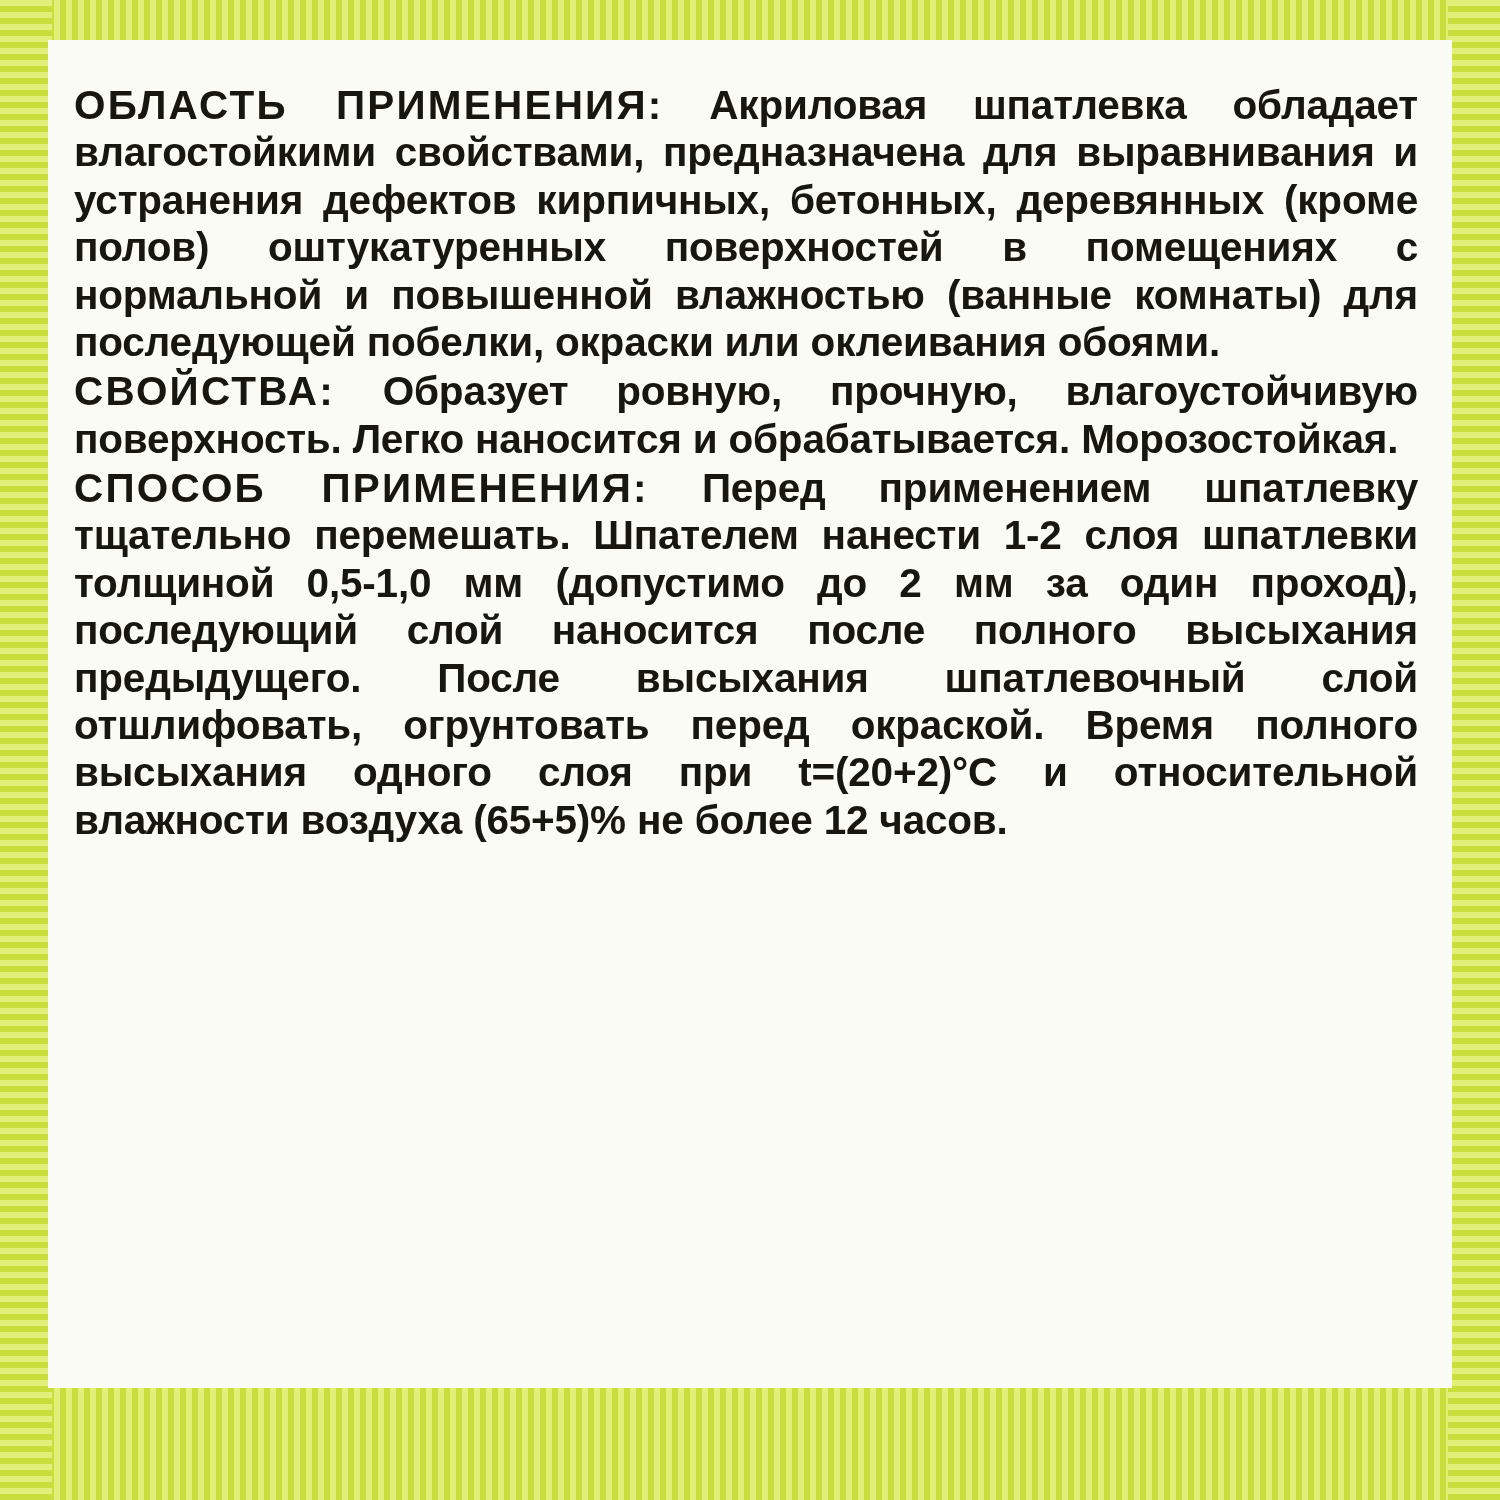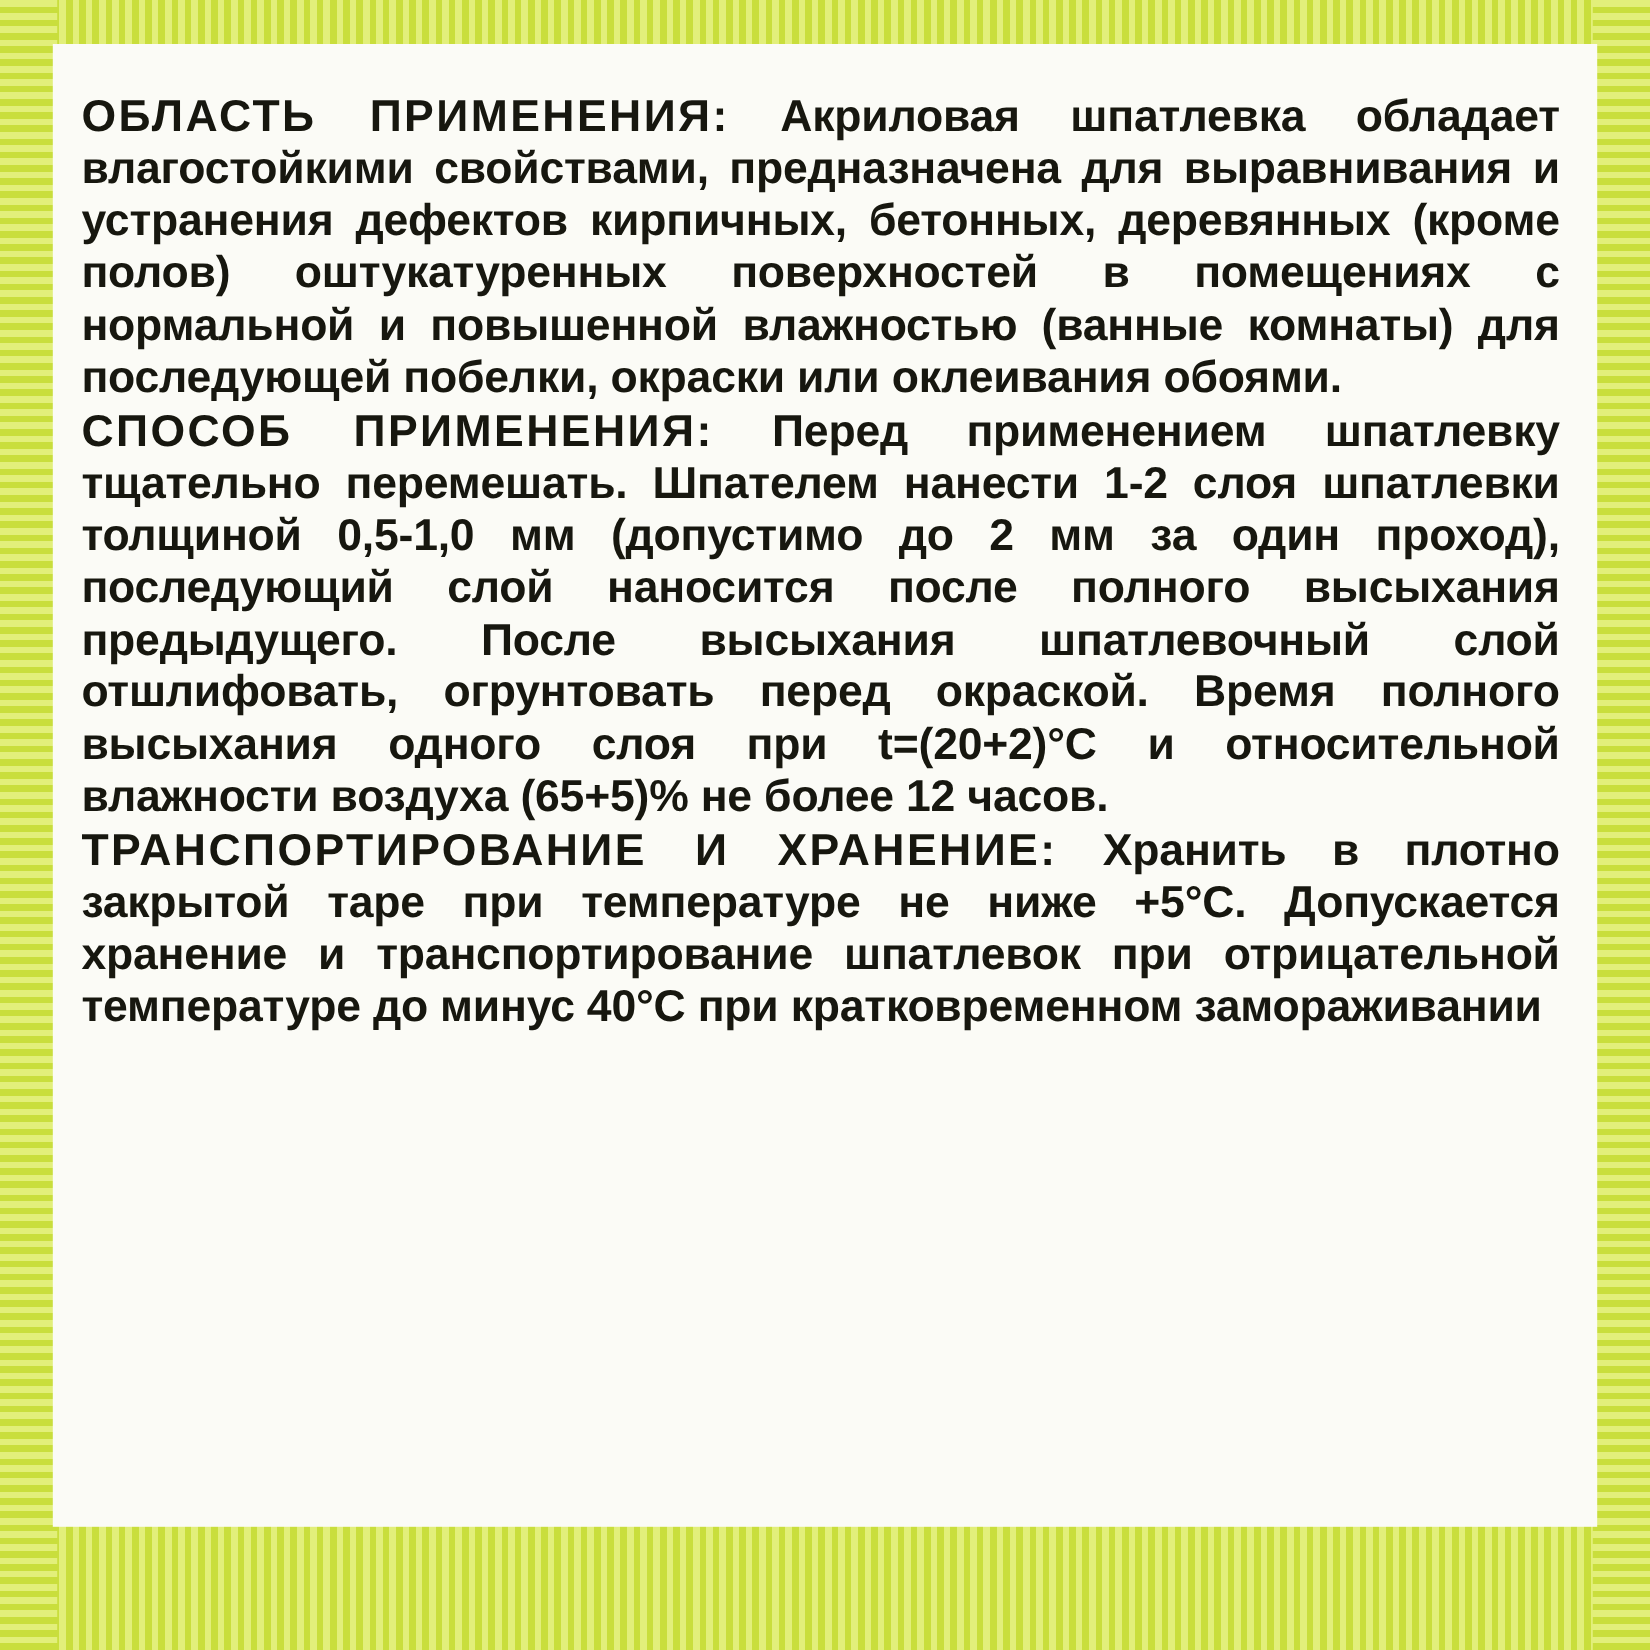"СВОЙСТВА: Образует ровную, прочную," p.block { html: none -> <p> <span>СВОЙСТВА:</span><span> Образует ровную, прочную, влагоустойчивую поверхность. Легко наносится и обрабатывается. Морозостойкая.</span> </p> }
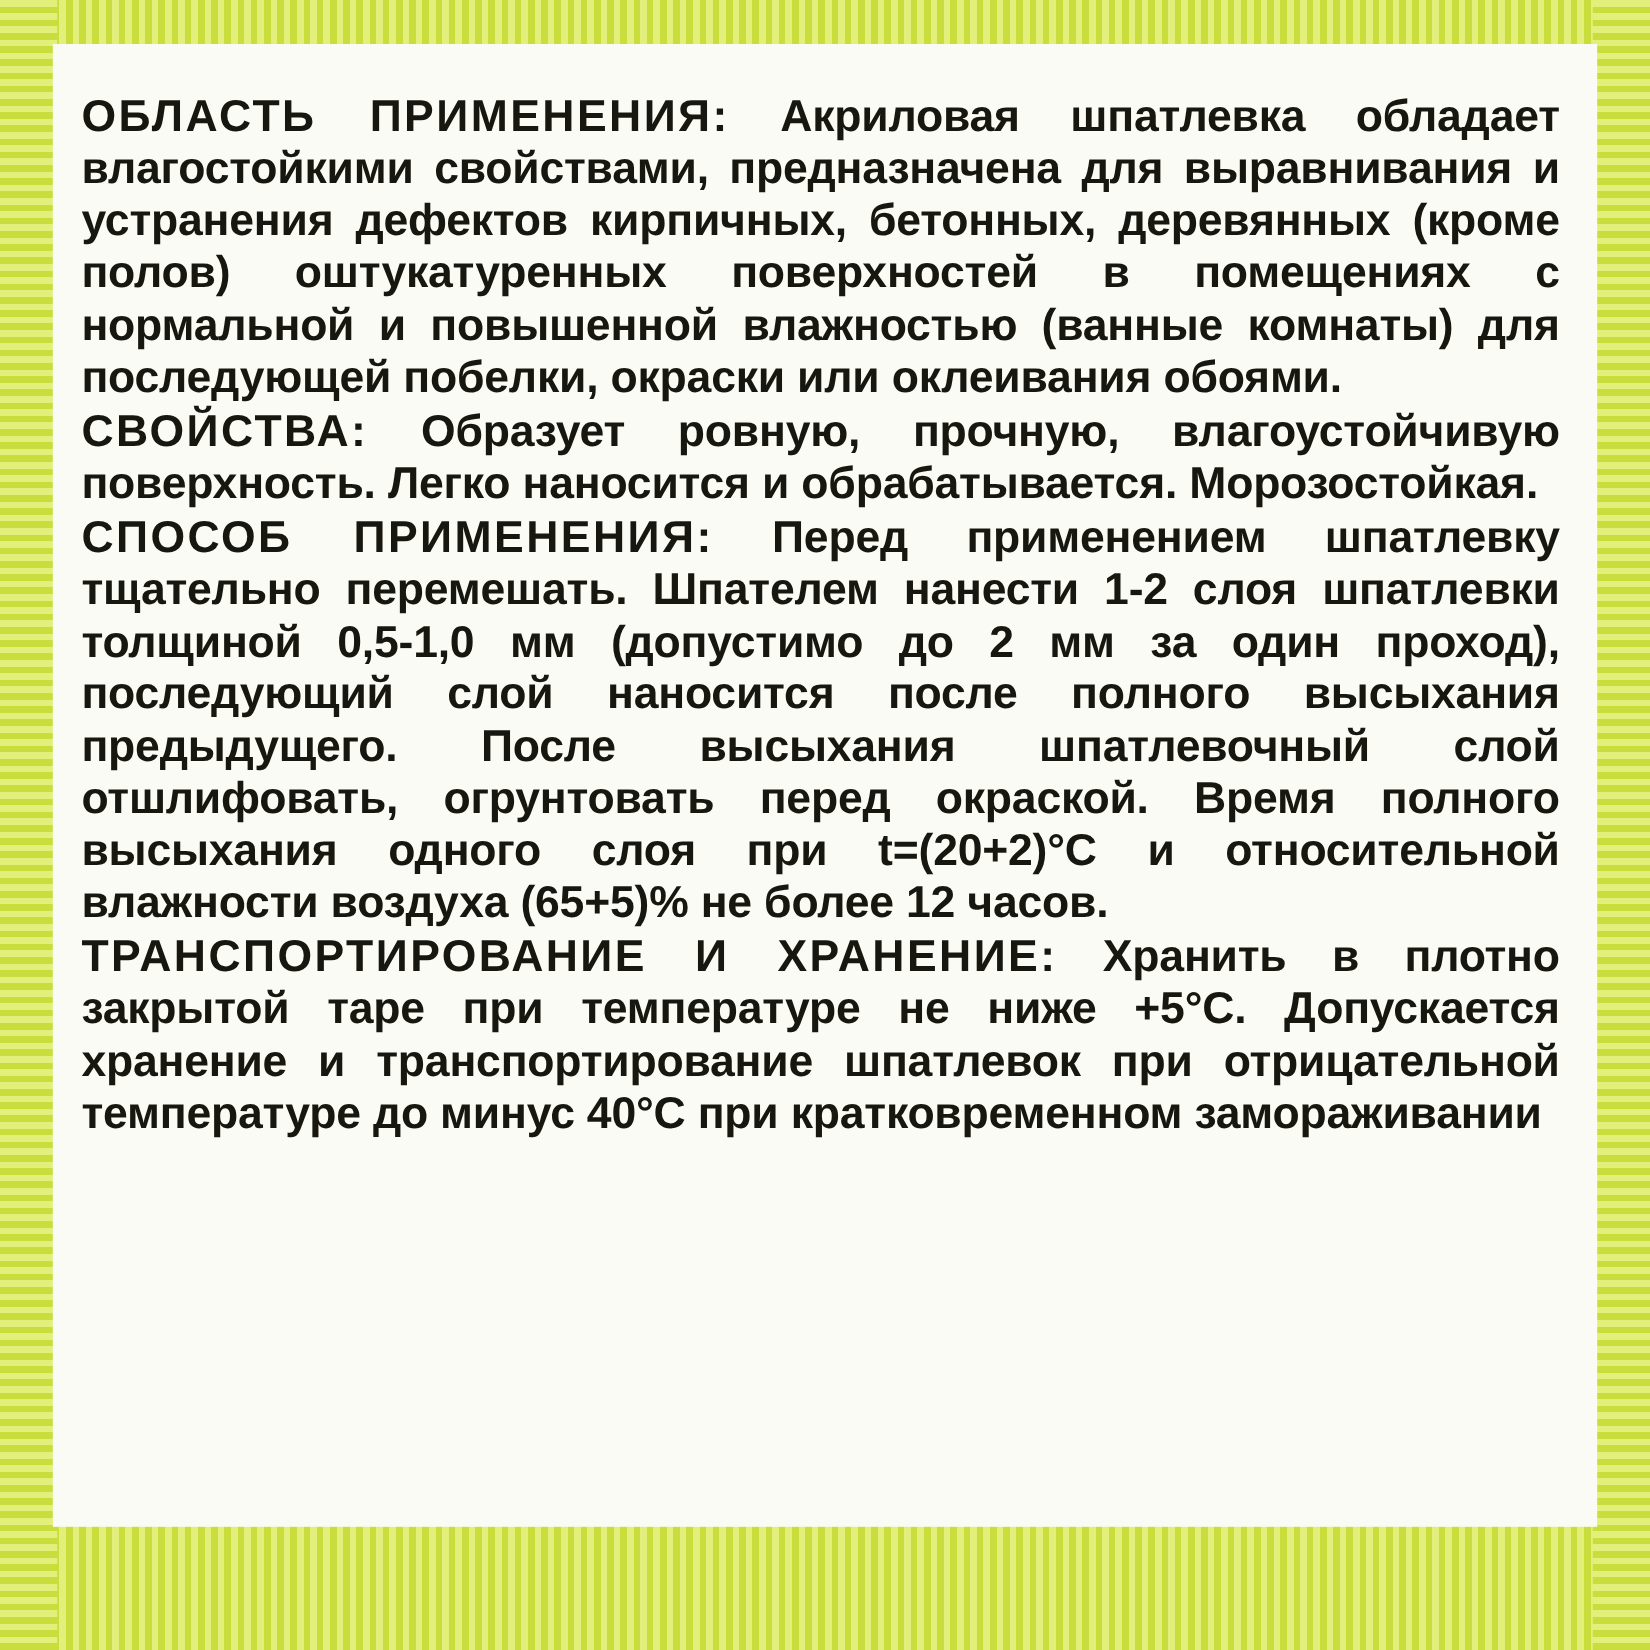"ТРАНСПОРТИРОВАНИЕ И ХРАНЕНИЕ: Хранить в" p.block { html: <p> <span>ТРАНСПОРТИРОВАНИЕ И ХРАНЕНИЕ:</span><span> Хранить в плотно закрытой таре при температуре не ниже +5°С. Допускается хранение и транспортирование шпатлевок при отрицательной температуре до минус 40°С при кратковременном замораживании</span> </p> -> none }
